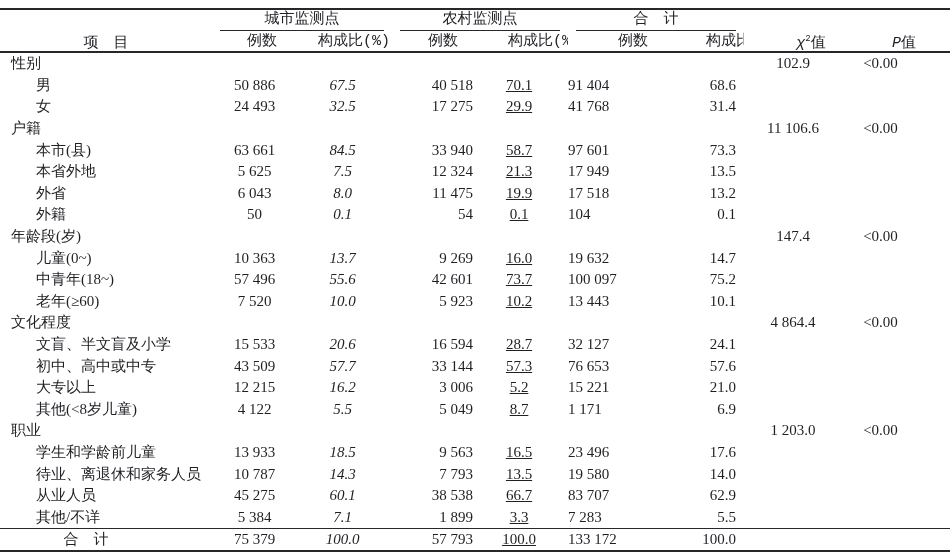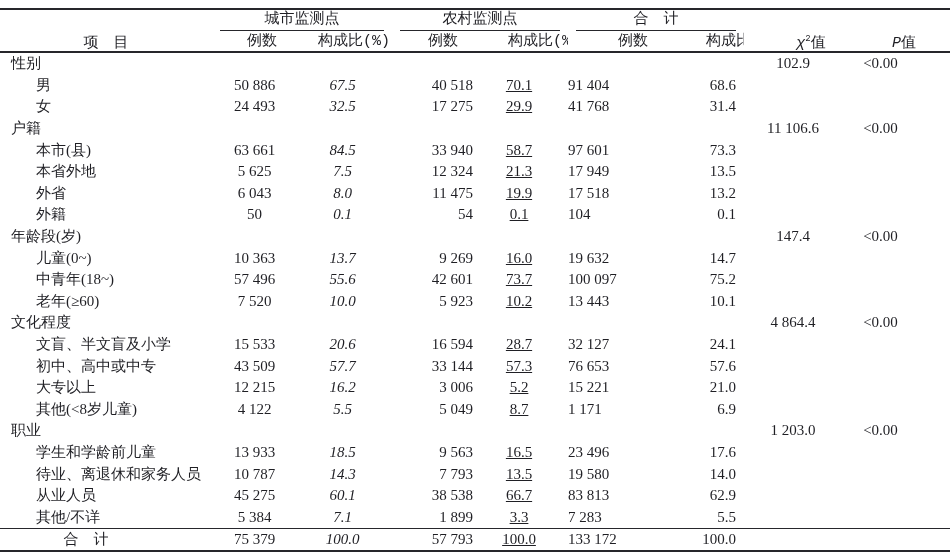"83 813" td.c-n5 { text: 83 813 -> 83 707 }
